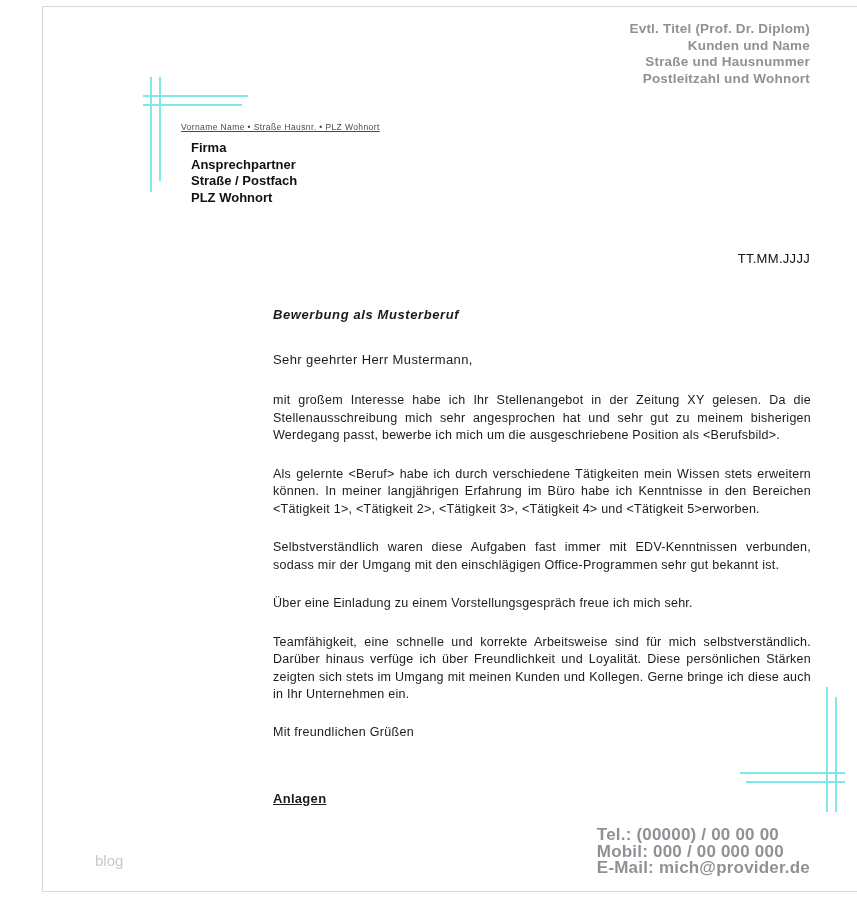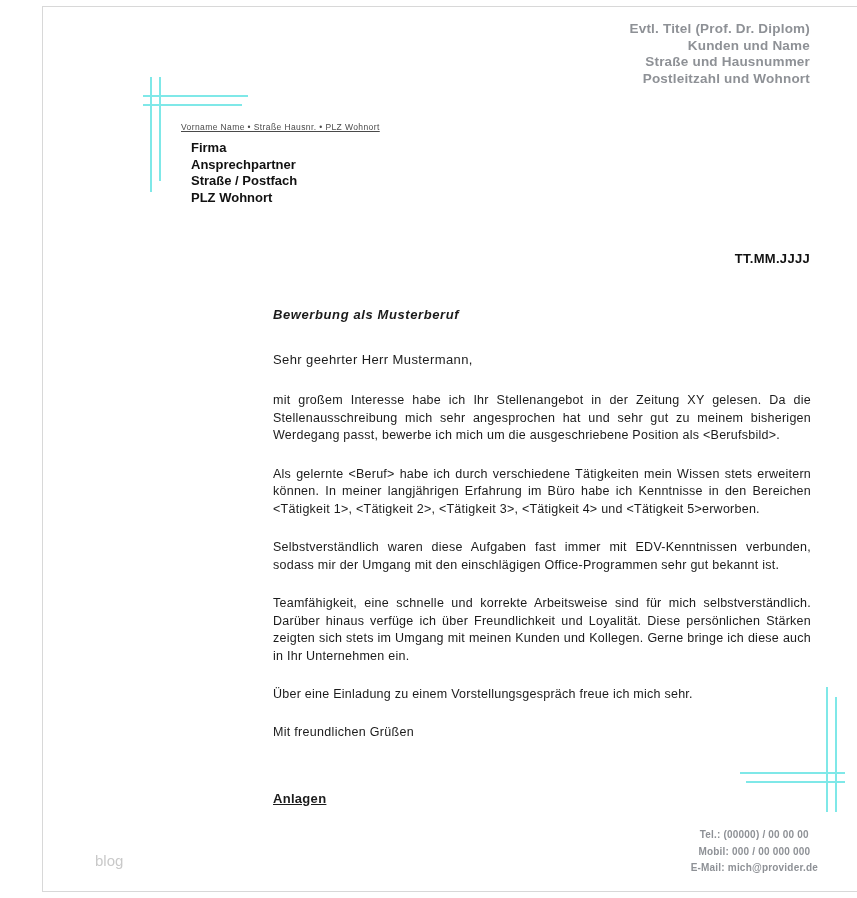"TT.MM.JJJJ" .date { font-weight: bold -> normal }
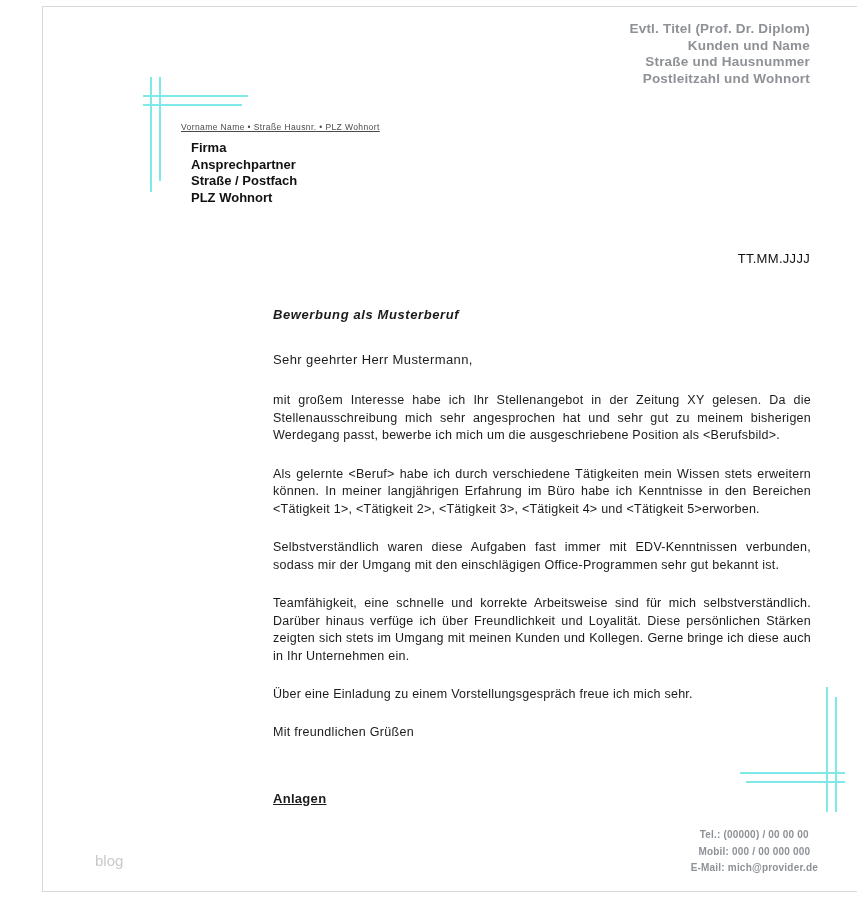"Teamfähigkeit, eine schnelle und" div.para { order: before "Über eine Einladung zu einem" -> after "Über eine Einladung zu einem" }
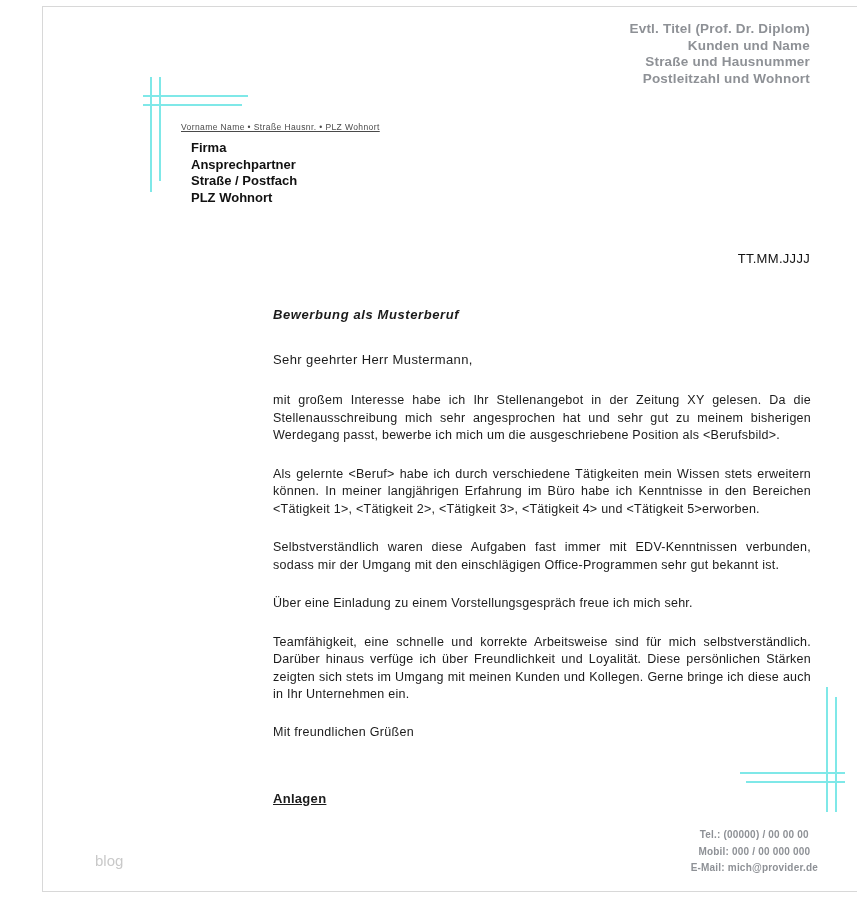"Tel.: (00000) / 00 00" .footer { font-size: 10px -> 17px; right: 60px -> 68px; text-align: center -> left }
